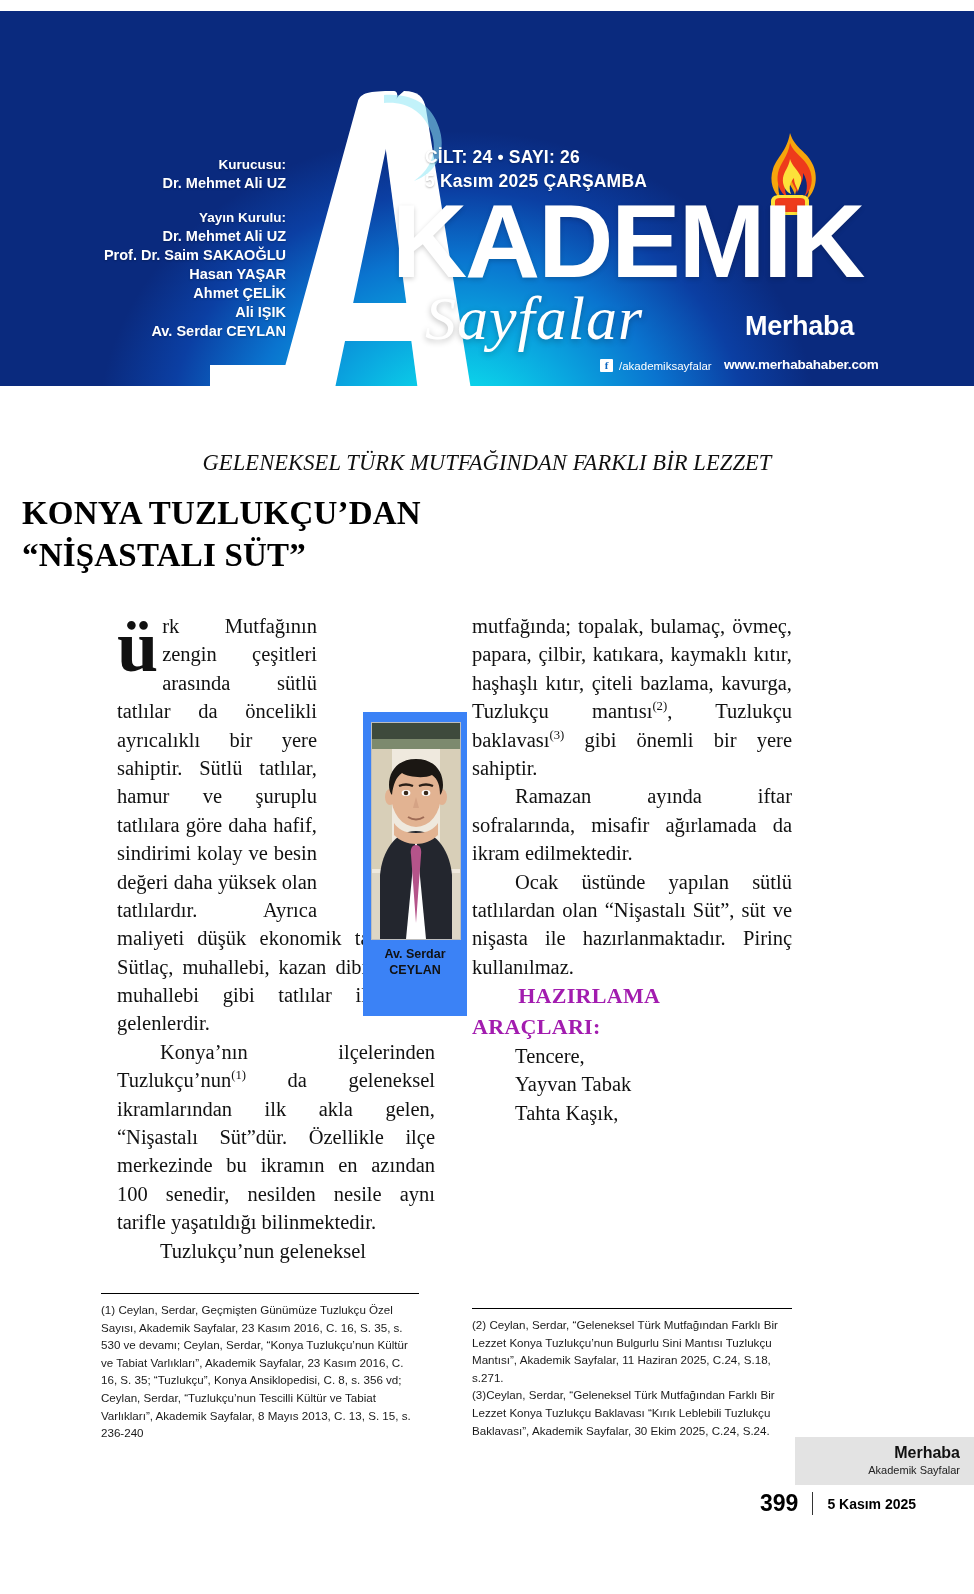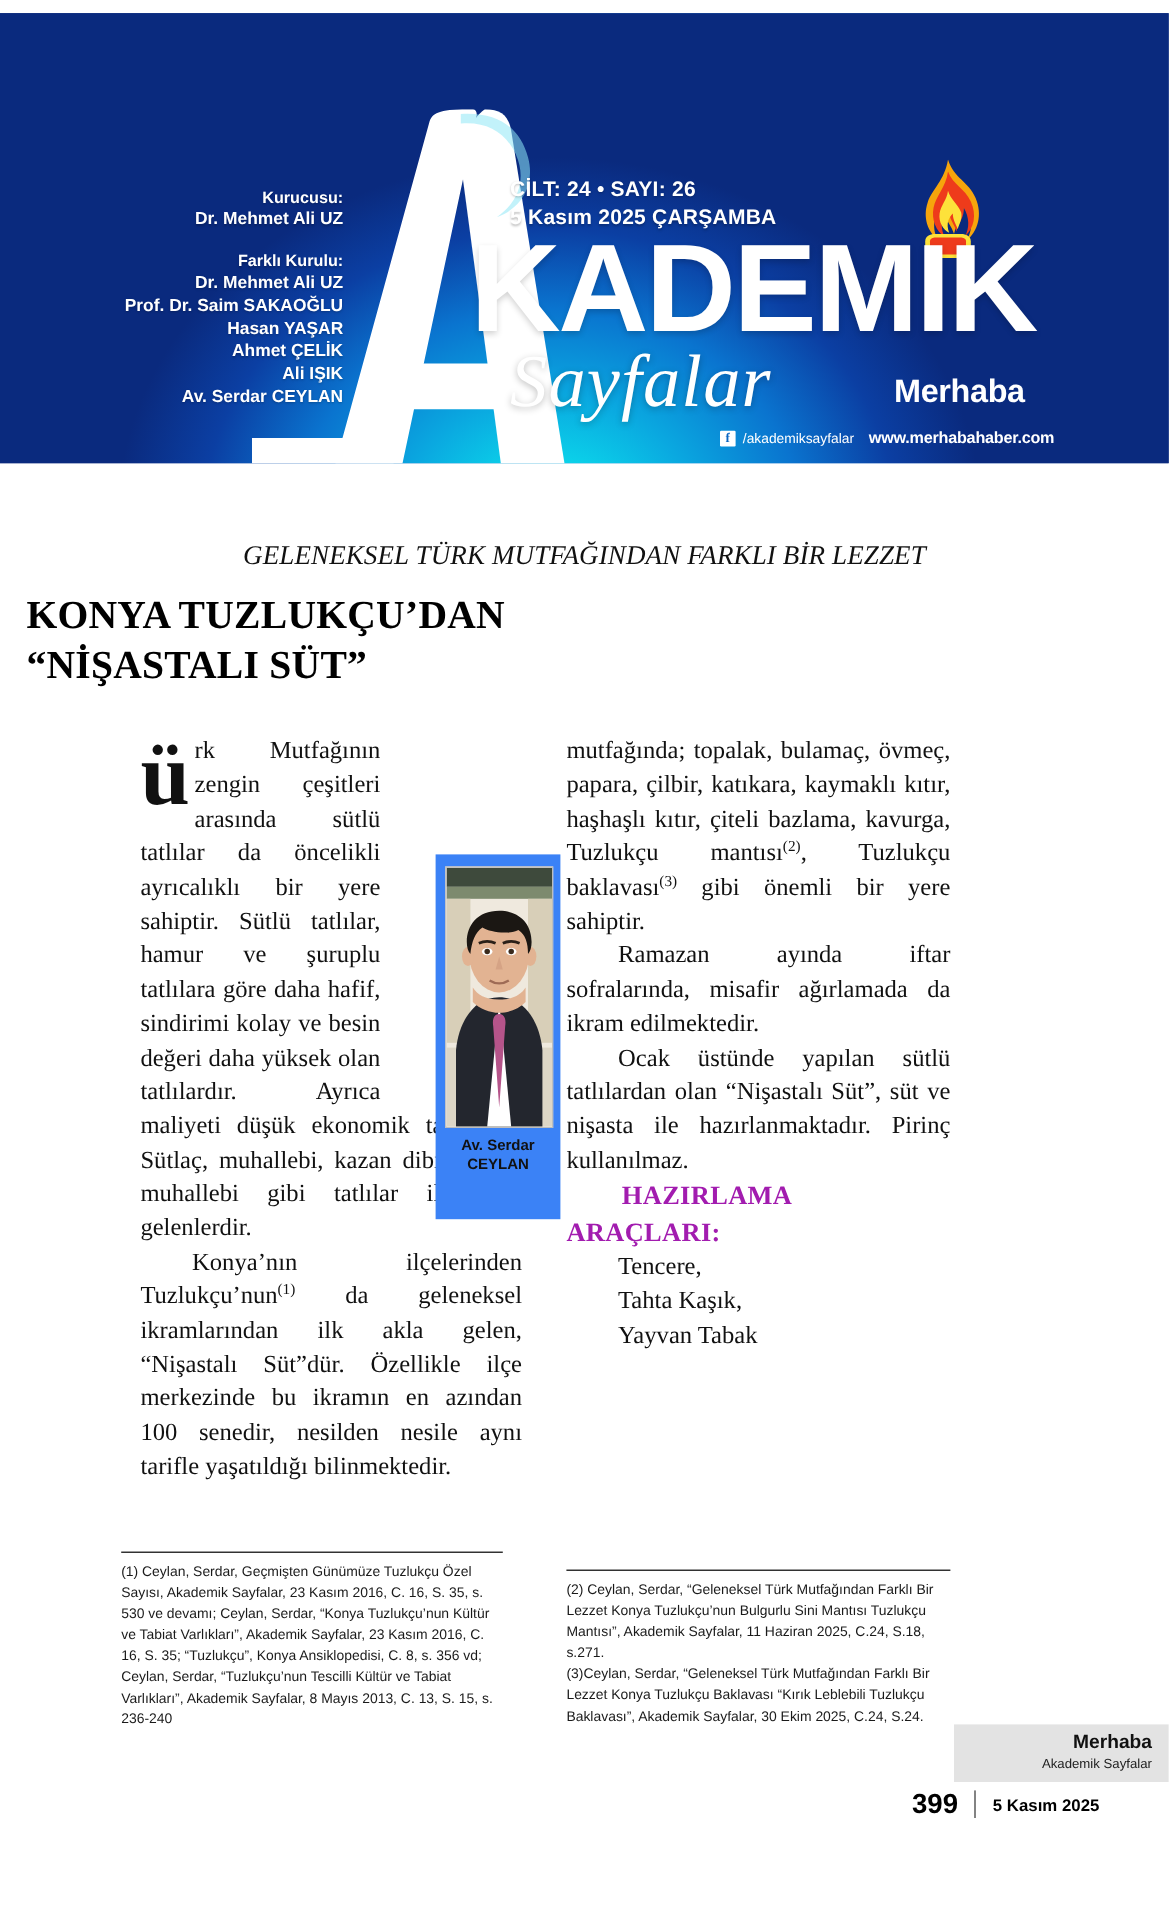"Farklı Kurulu:" span.lbl { text: Farklı -> Yayın }
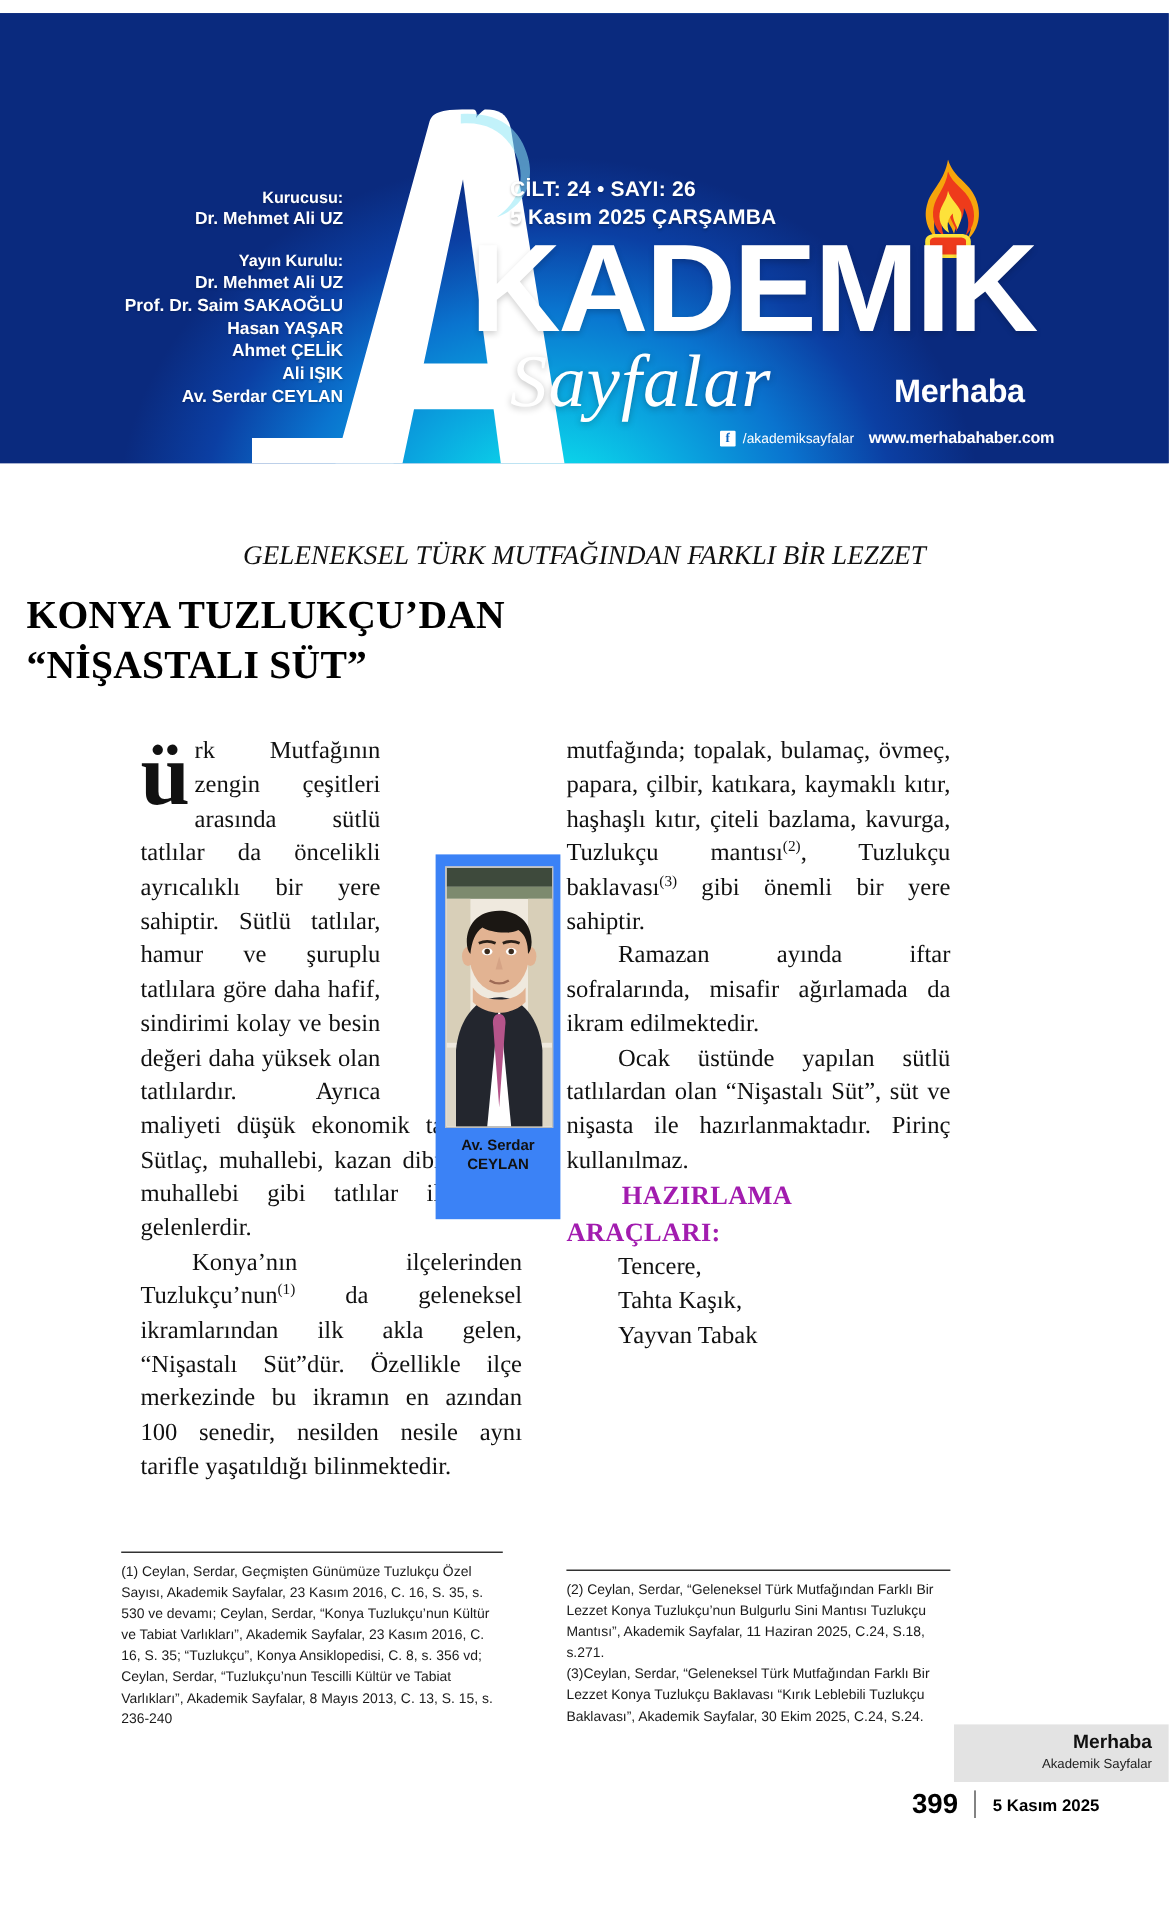"Tahta Kaşık," p.ingredient { order: before "Yayvan Tabak" -> after "Yayvan Tabak" }
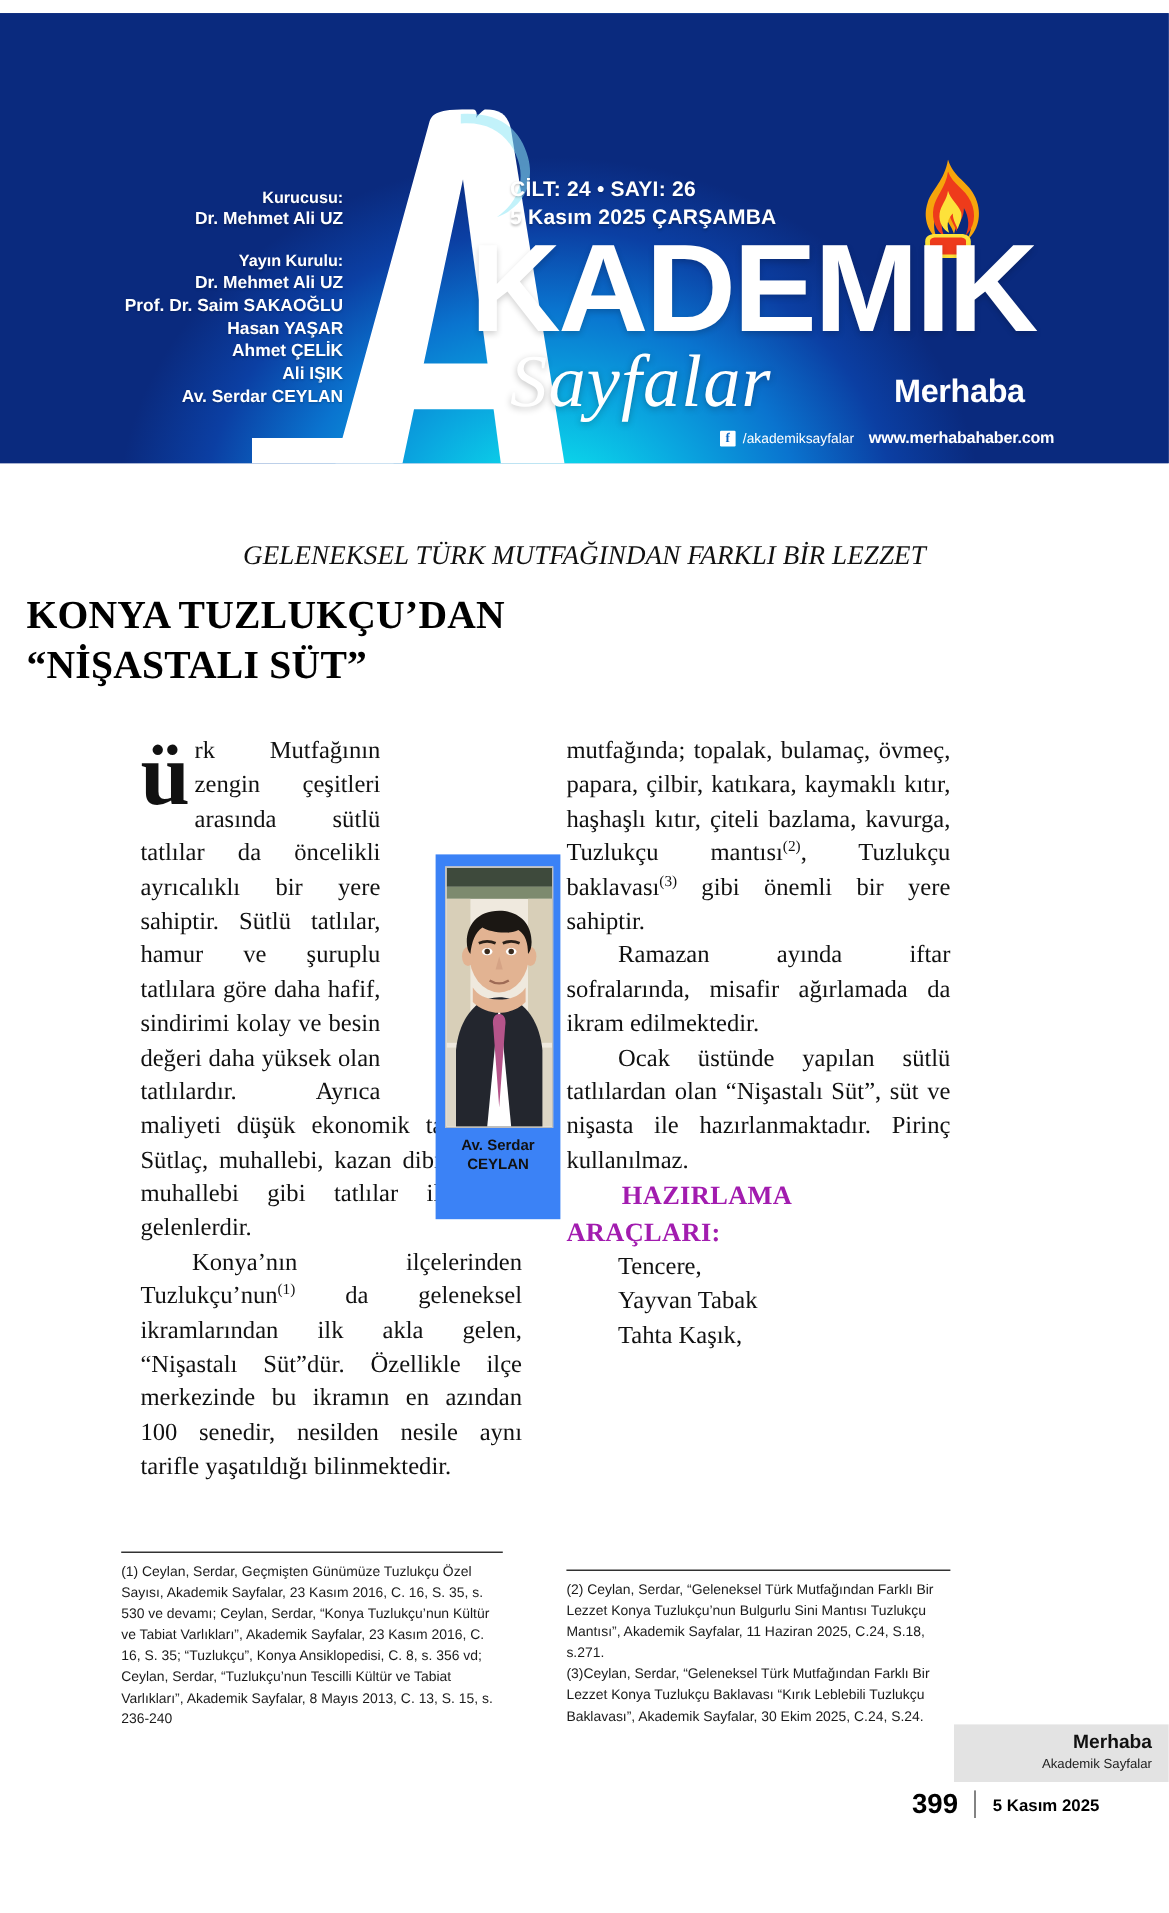"Tuzlukçu’nun geleneksel" p { html: none -> <p>Tuzlukçu’nun geleneksel</p> }
